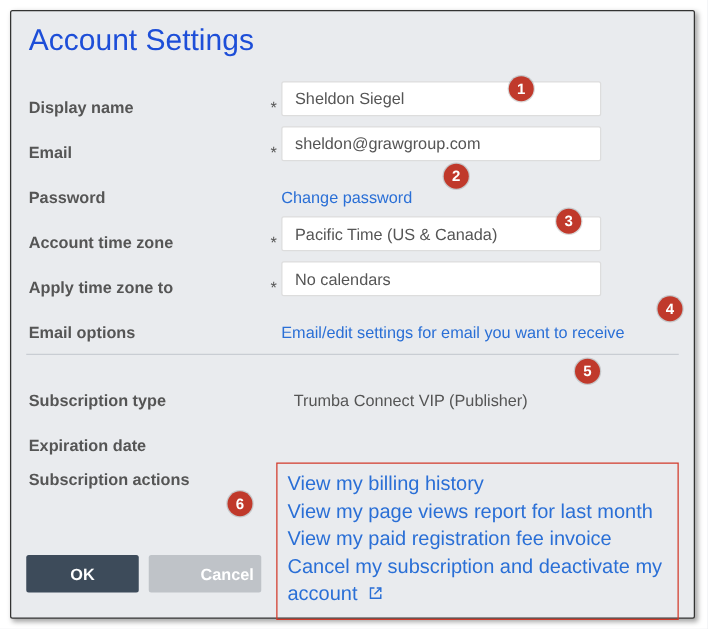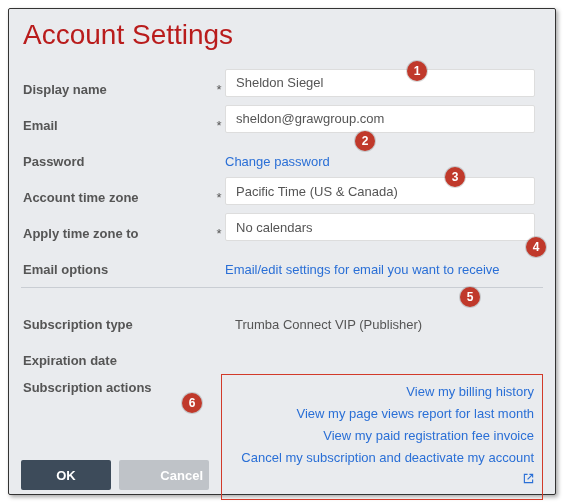"Account Settings" .title { color: #b91c1c -> #1d4ed8; font-size: 28px -> 24px }
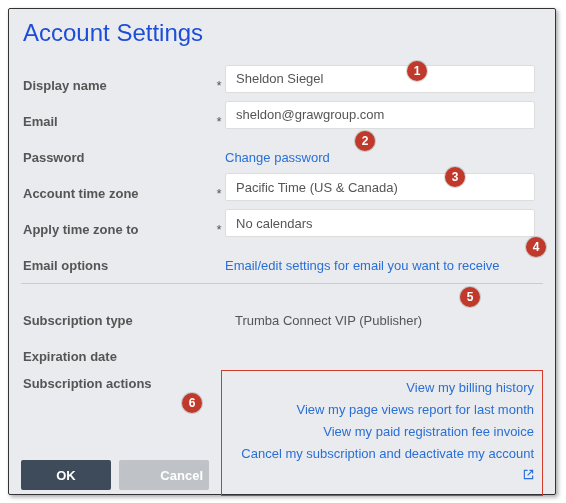"Sheldon Siegel" .field { width: 310px -> 256px }
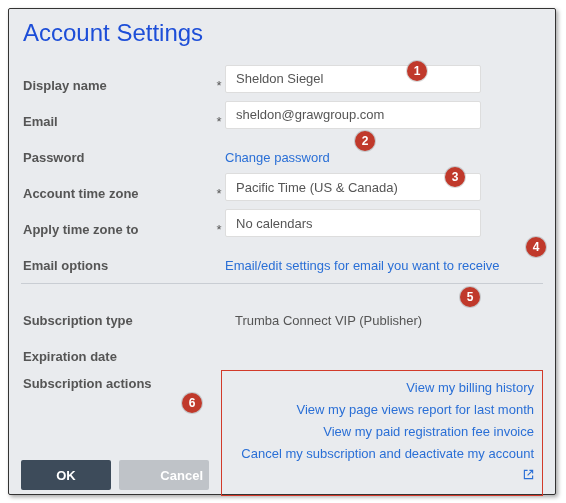"View my billing history" .actions-box .link { font-size: 13px -> 16px; text-align: right -> none }
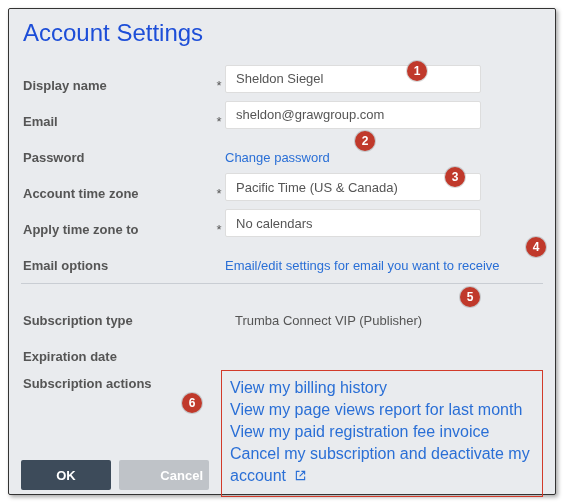"OK" .btnbar { bottom: 4px -> 20px }
